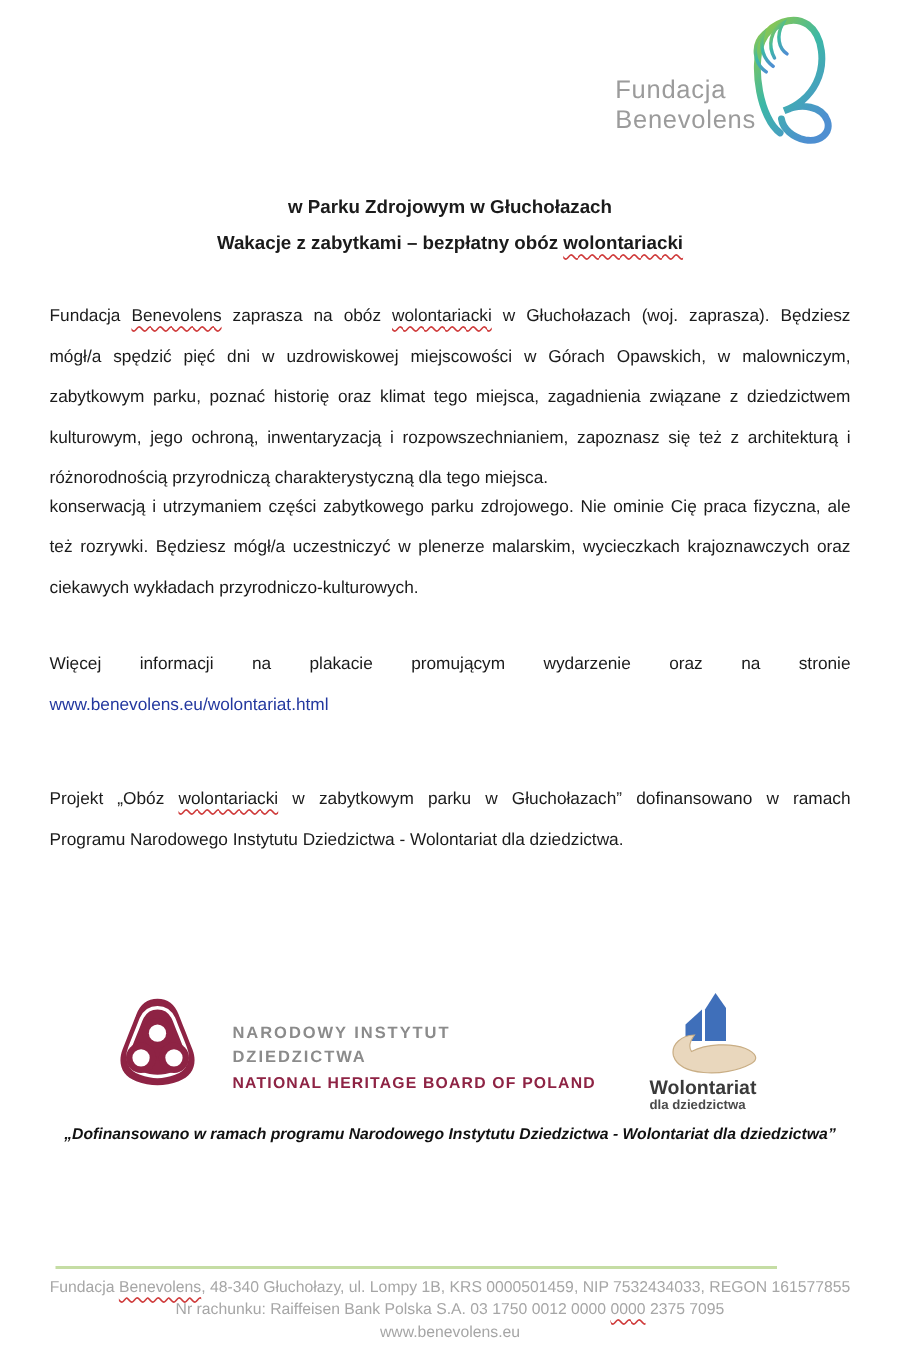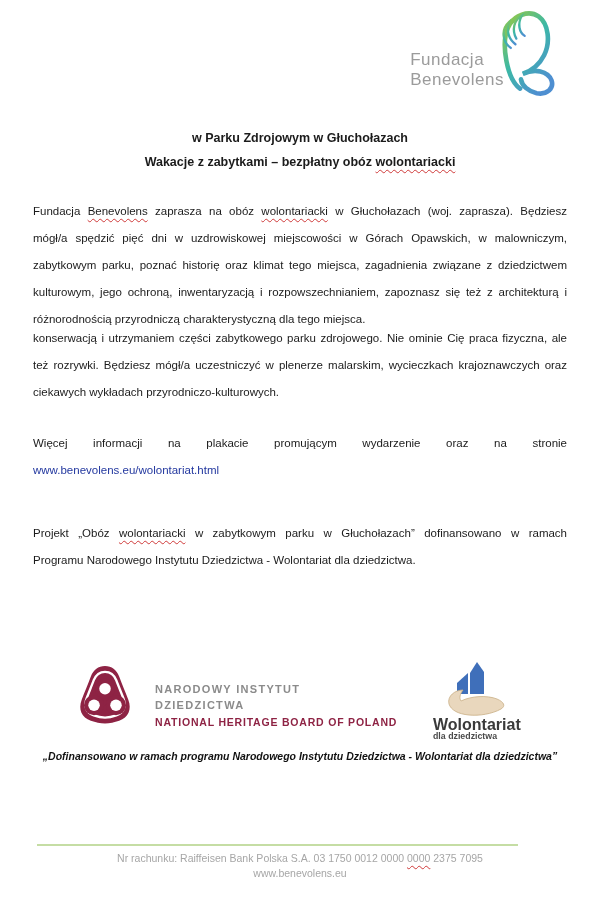"Wolontariat" .wol-l1 { font-size: 16px -> 13px }
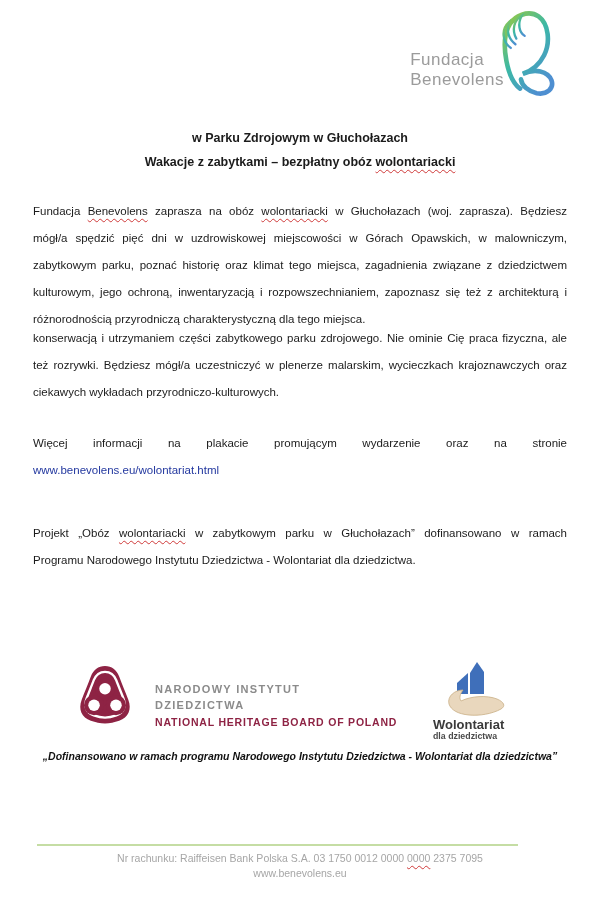"Fundacja Benevolens, 48-340 Głuchołazy," div { html: none -> <div><span>Fundacja </span><span>Benevolens</span><span>, 48-340 Głuchołazy, ul. Lompy 1B, KRS 0000501459, NIP 7532434033, REGON 161577855</span></div> }
